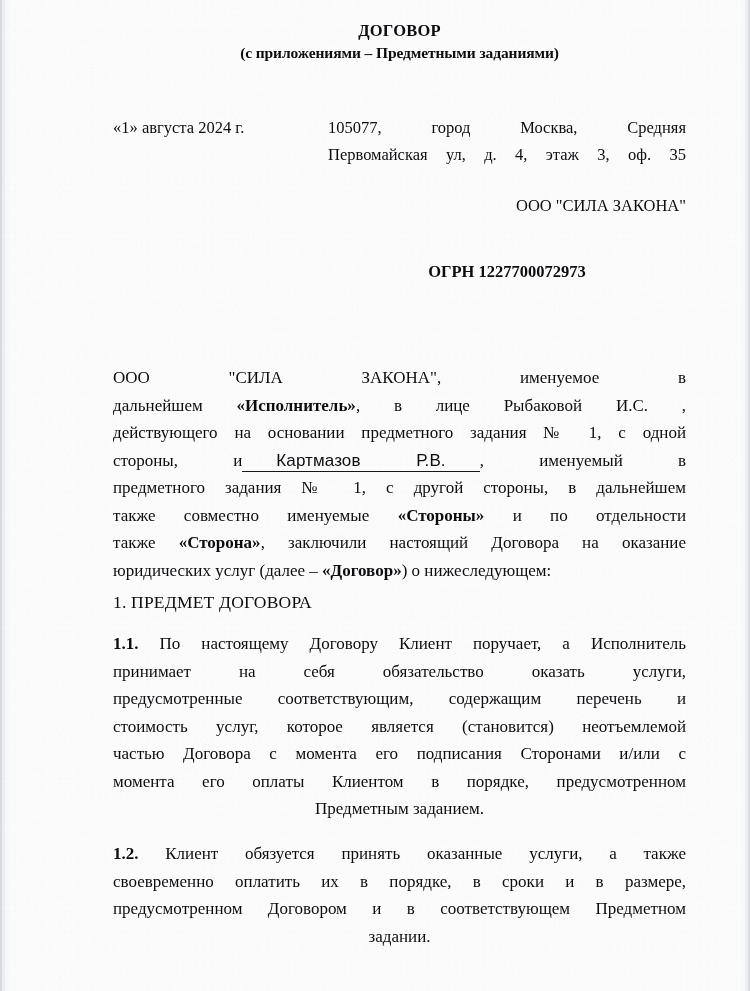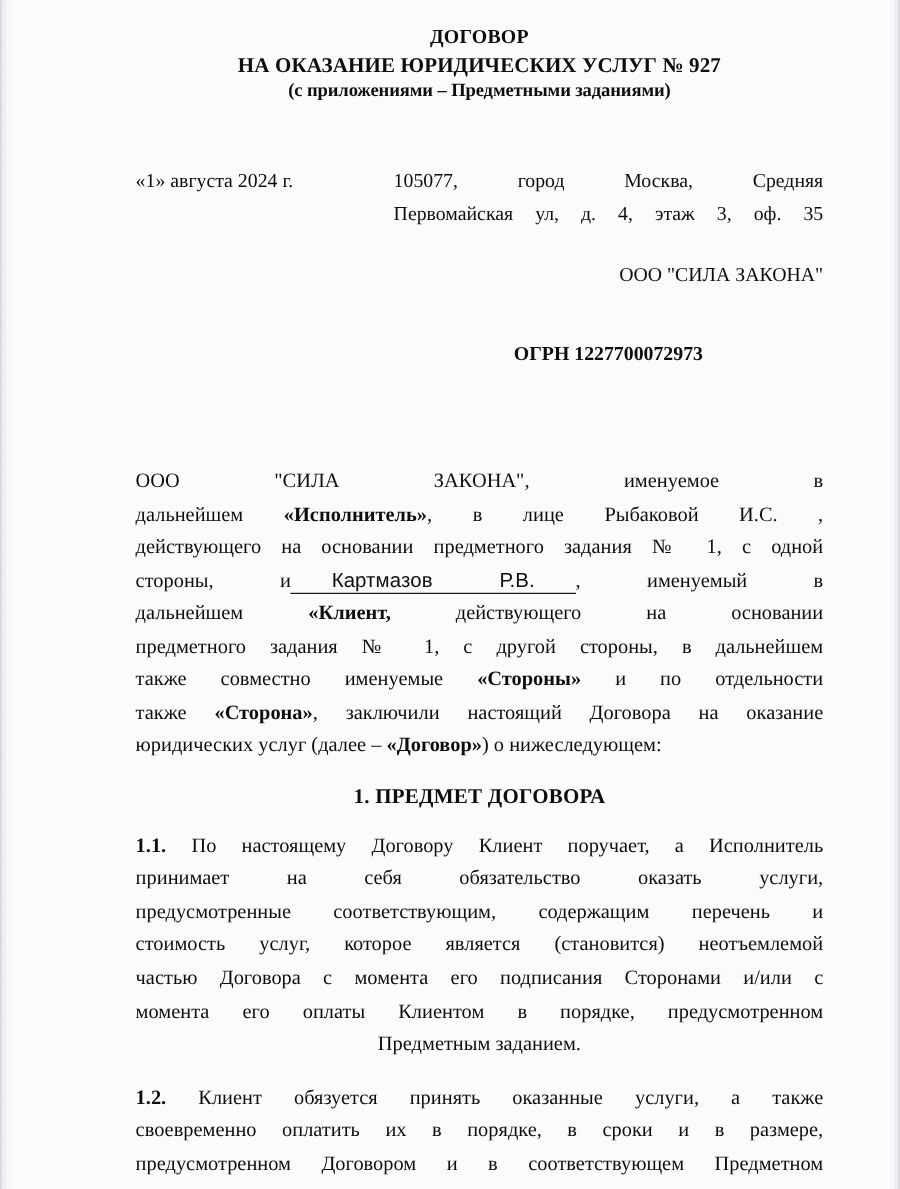"НА ОКАЗАНИЕ ЮРИДИЧЕСКИХ УСЛУГ №" div.title-line2 { html: <div>НА ОКАЗАНИЕ ЮРИДИЧЕСКИХ УСЛУГ № 927</div> -> none }
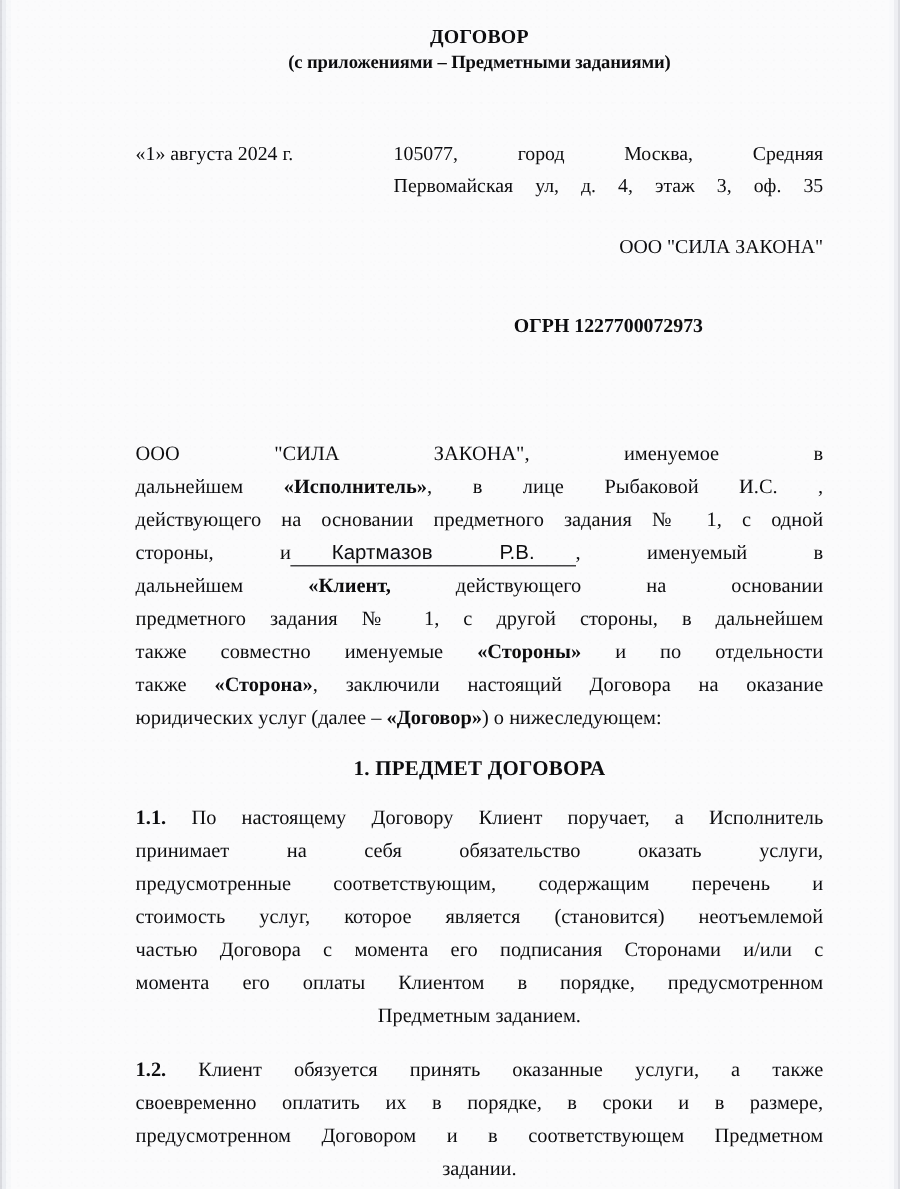"дальнейшем «Клиент, действующего на" span.line-just { html: <span><span>дальнейшем </span><b>«Клиент,</b><span> действующего на основании</span></span> -> none }
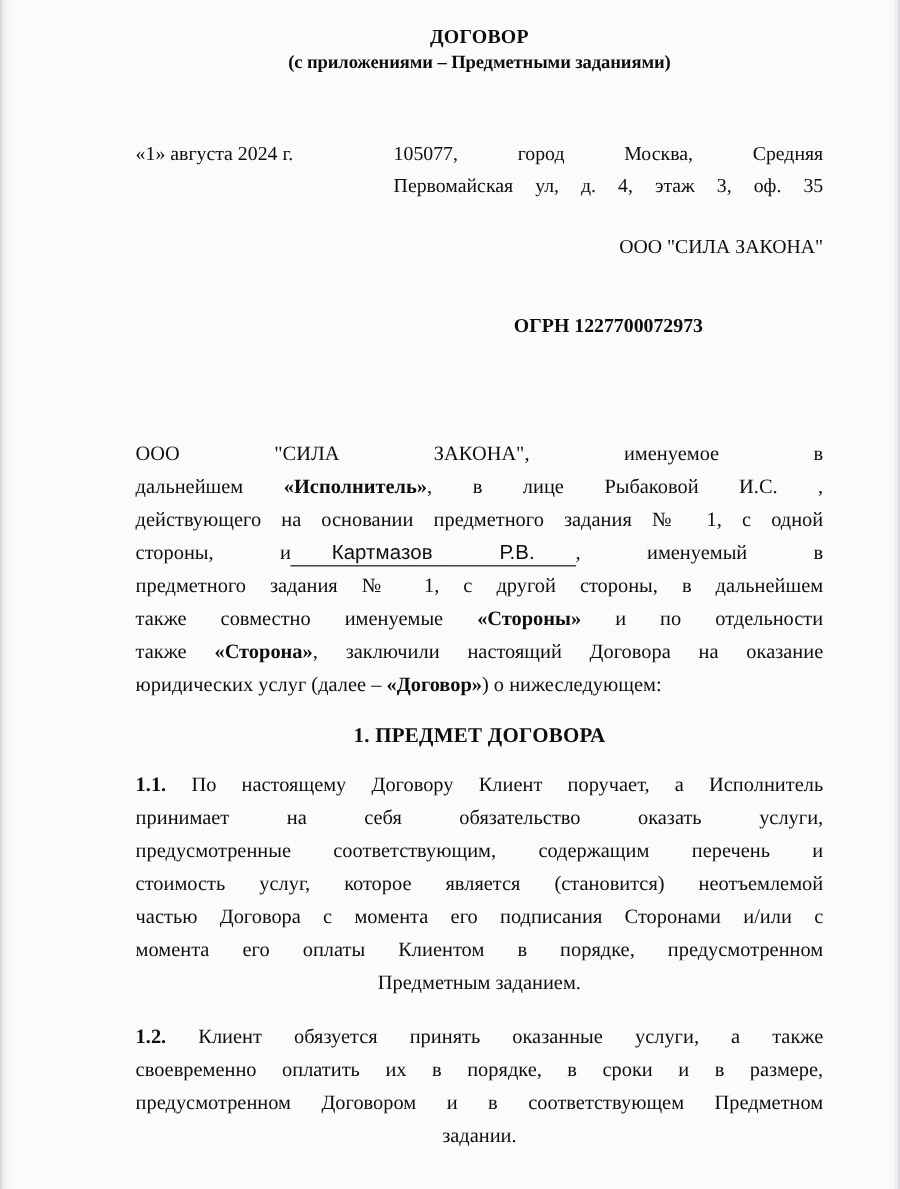"1. ПРЕДМЕТ ДОГОВОРА" .section-heading { font-weight: bold -> normal; margin: 18px 0 0 0 -> 8px 0 0 0; text-align: center -> none }
